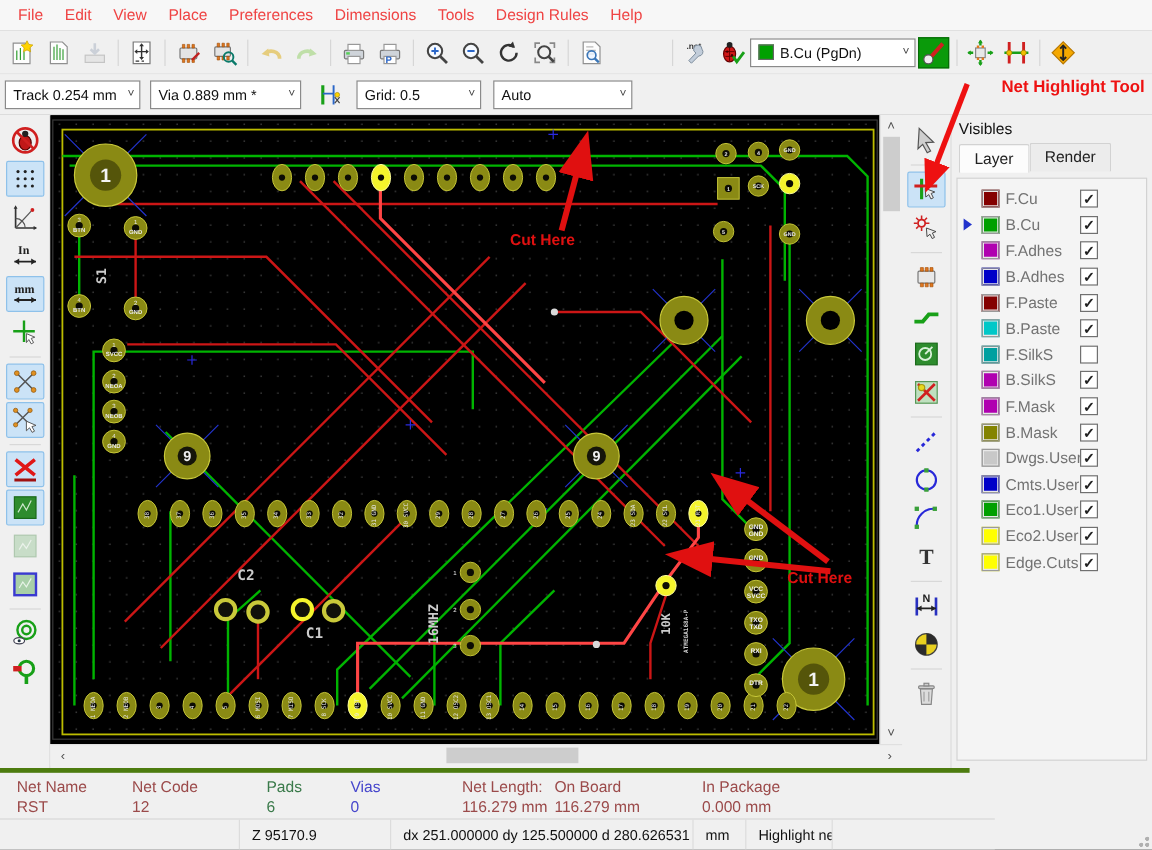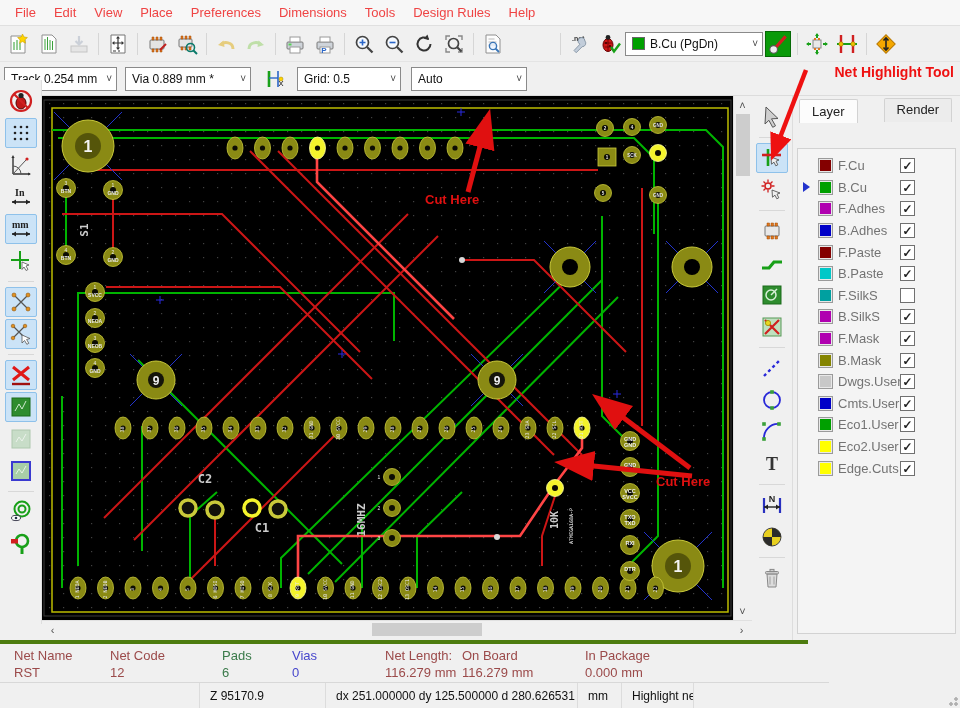"Visibles" div.rpanel-title { html: none -> <div>Visibles</div> }
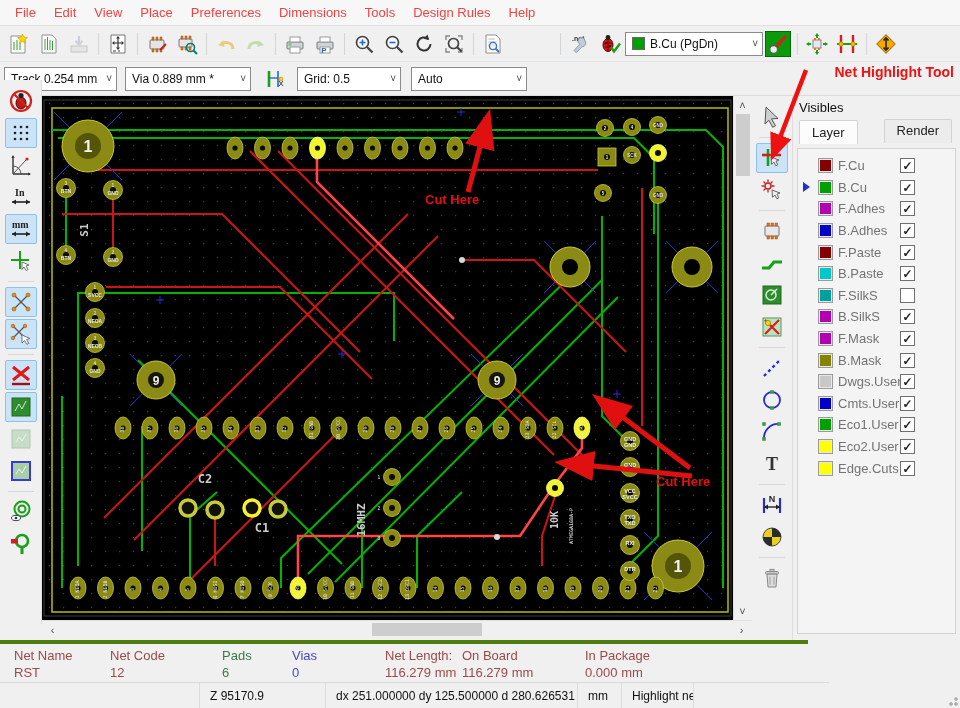"Layer" .tabs { gap: 26px -> none }
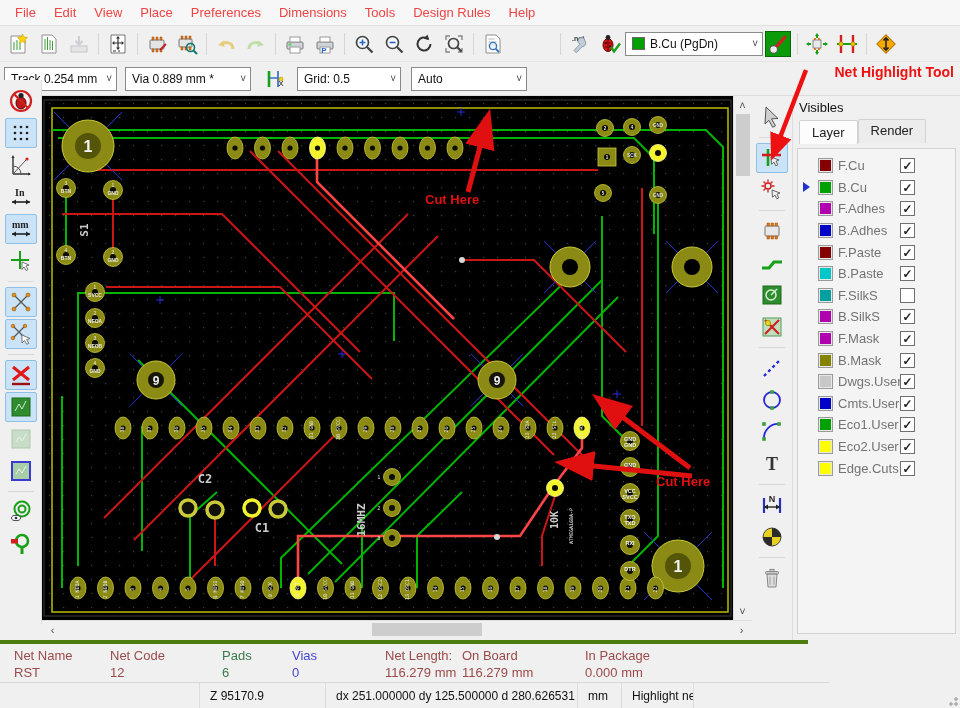"In" .ltb { top: 80px -> 96px }
